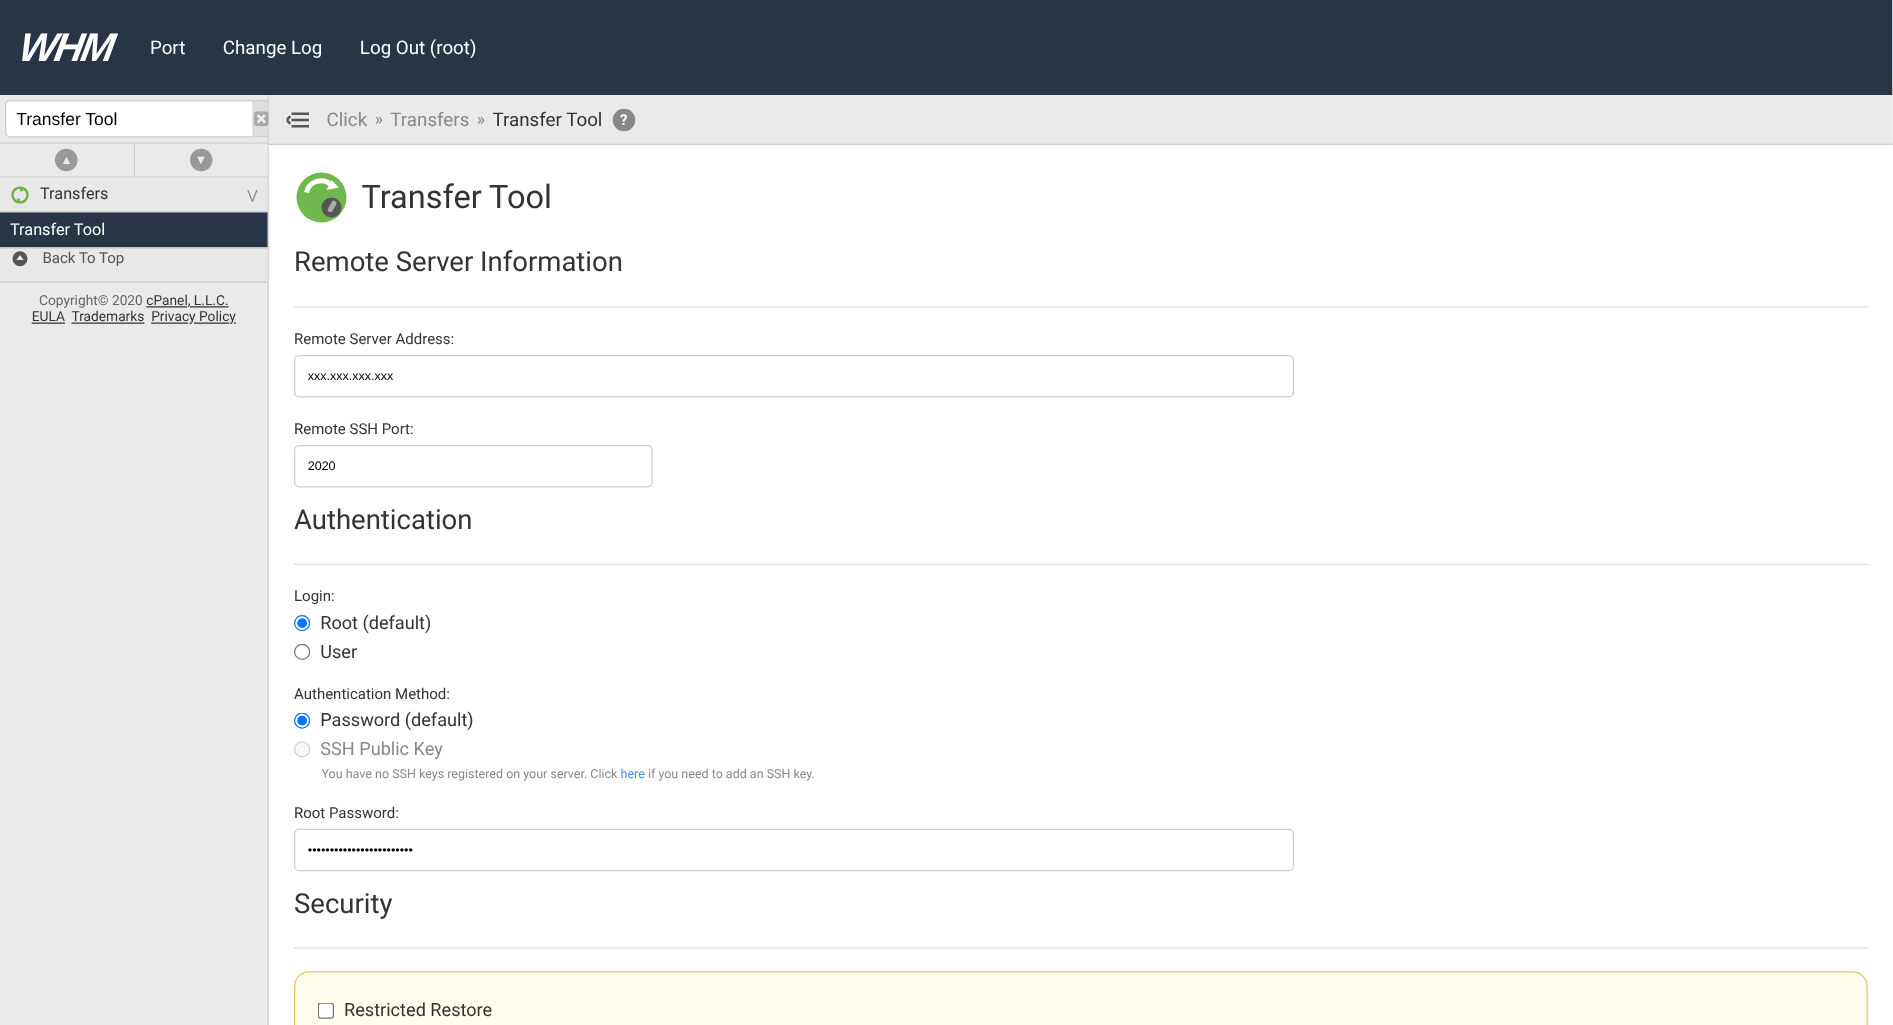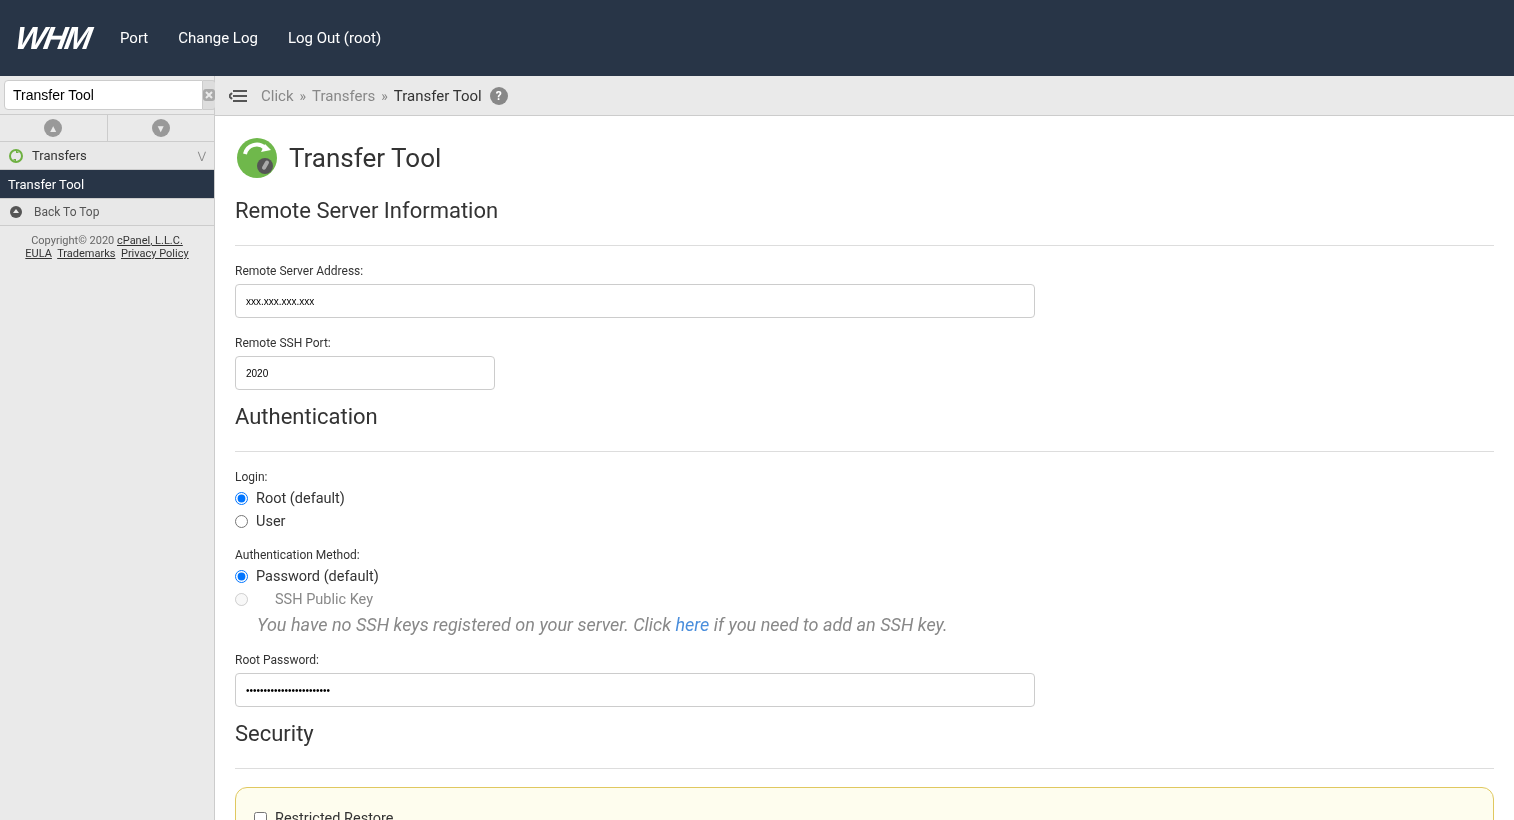"Back To Top" .nav-backtop { align-items: center -> flex-start }
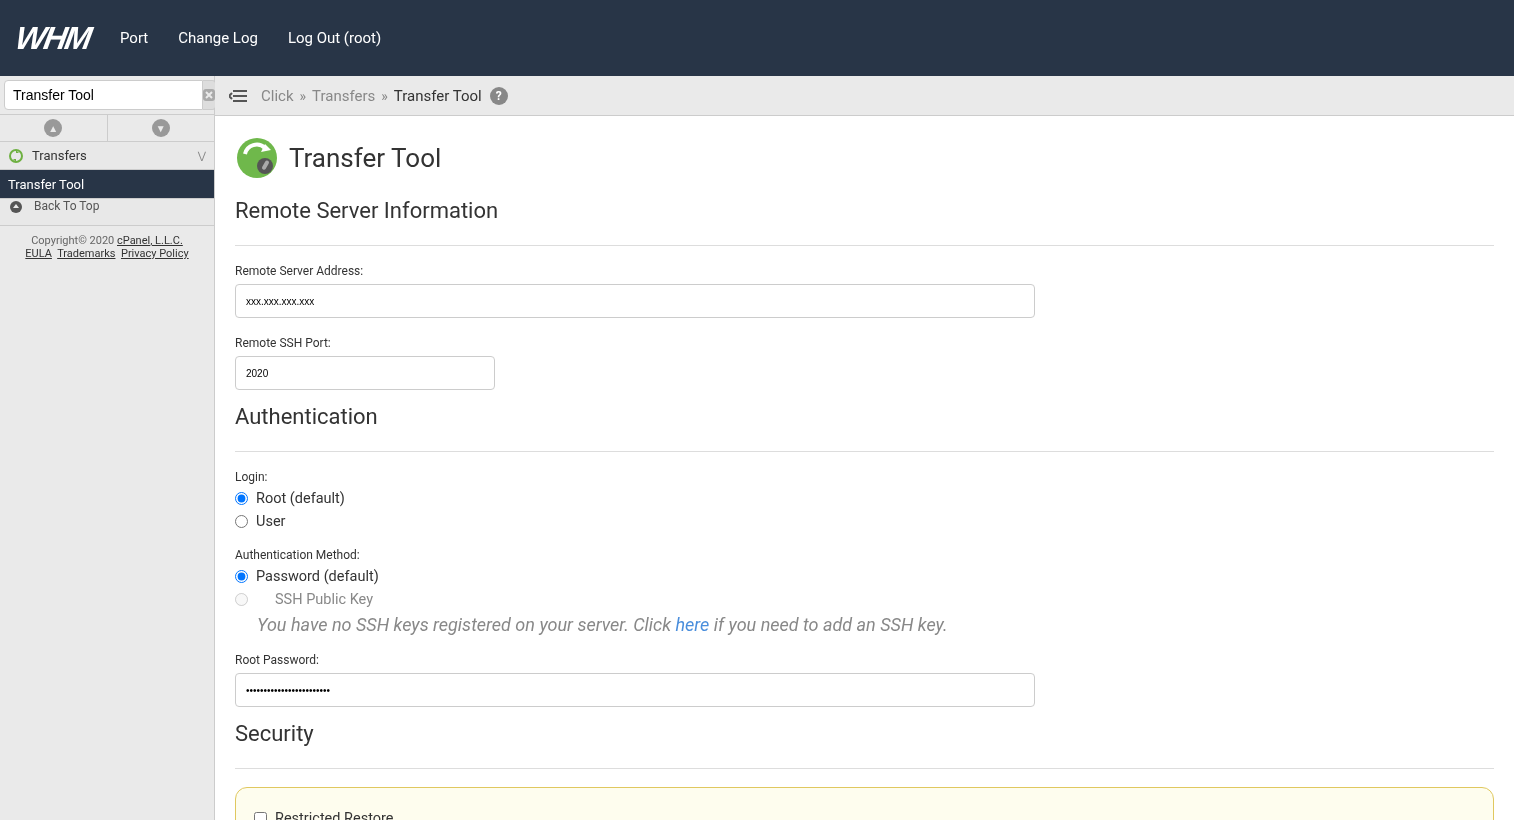"2020" .text-input.small { width: 260px -> 287px }
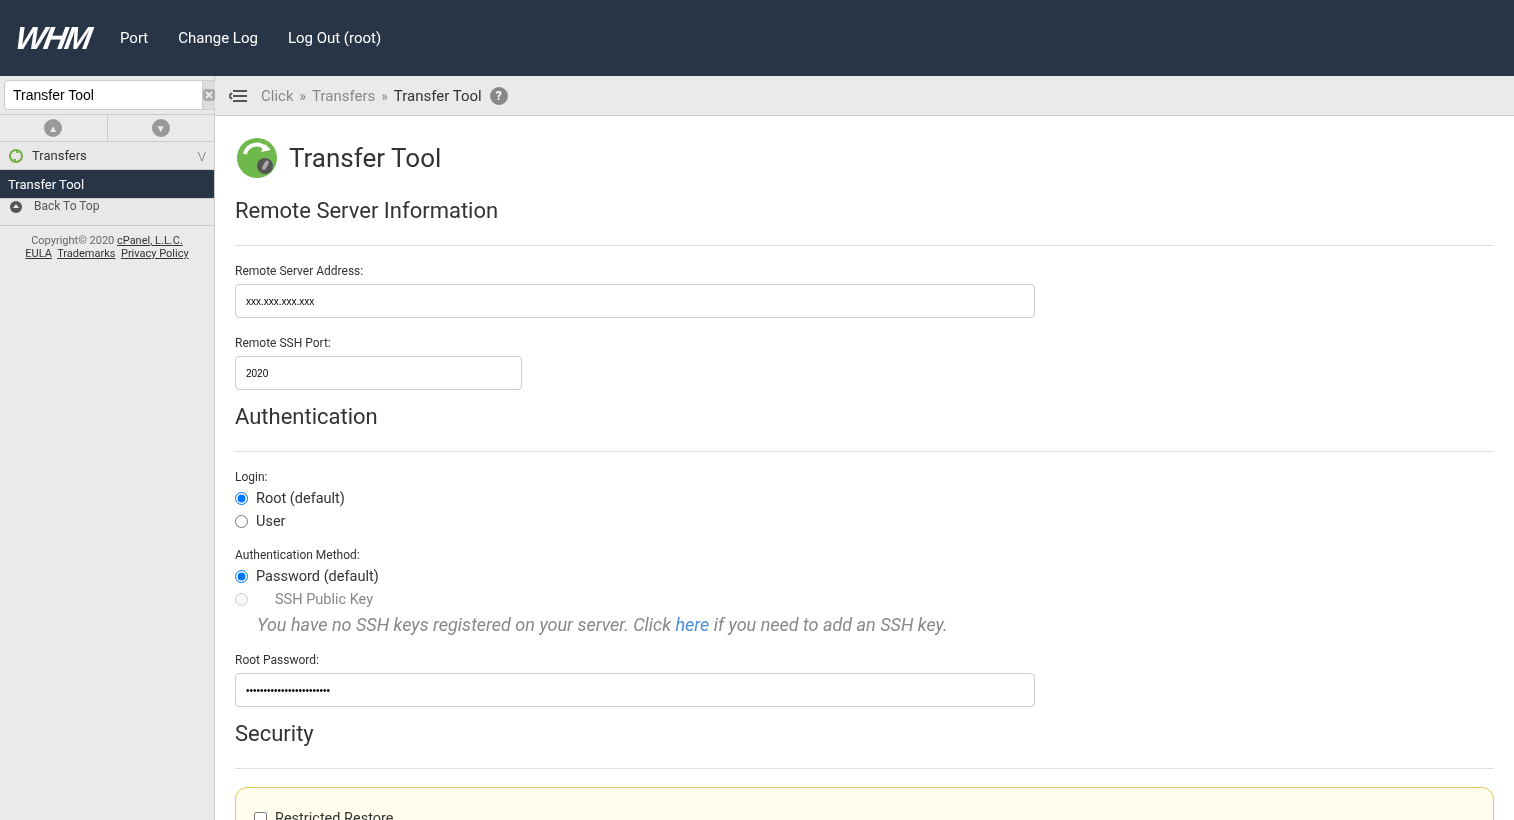"SSH Public Key" .radio-row.disabled { gap: 19px -> none }
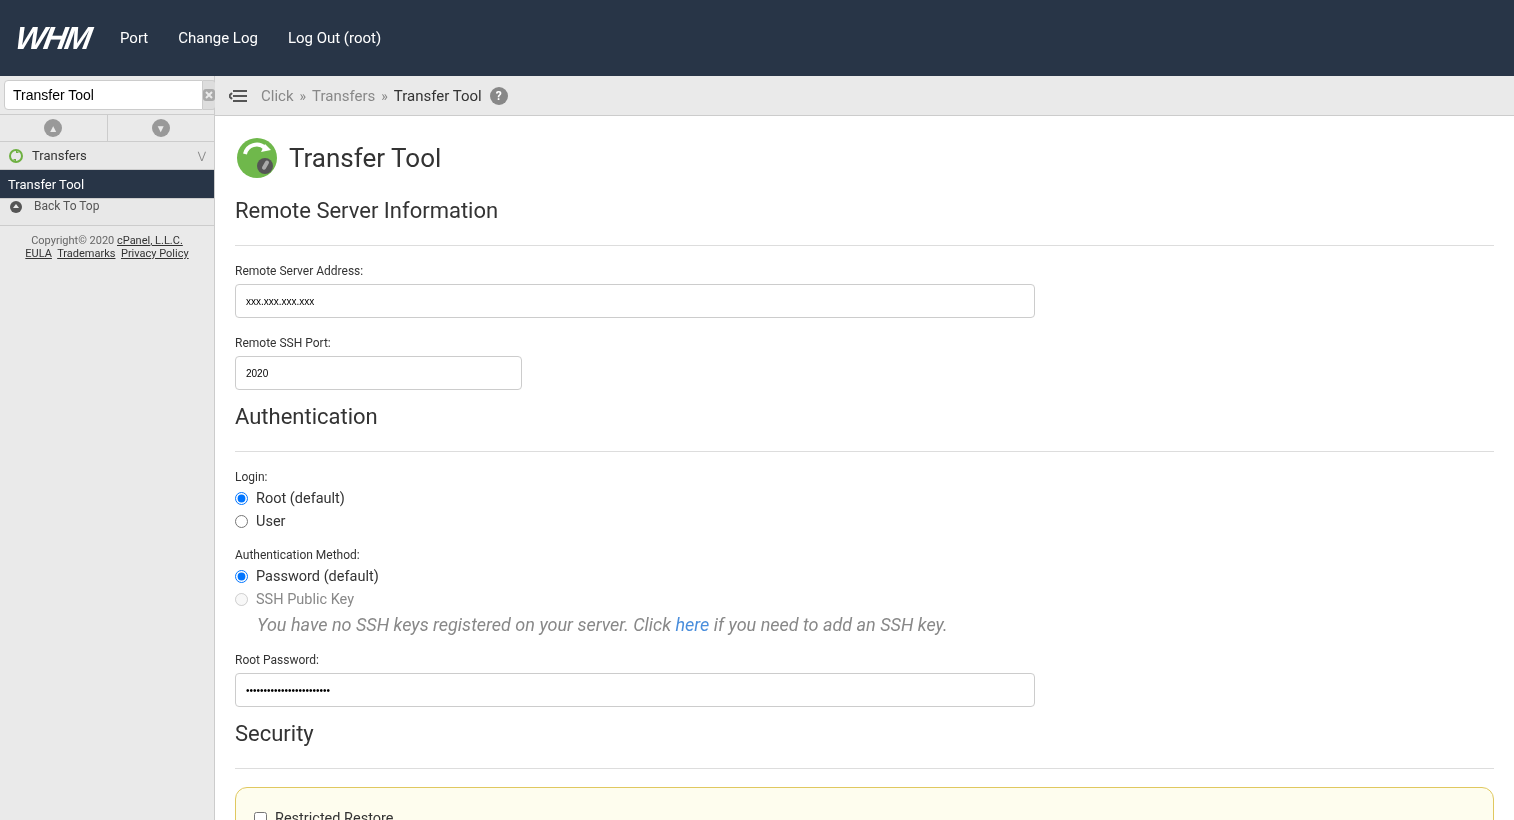"You have no SSH keys" .help-text { font-size: 18px -> 10px; font-style: italic -> none }
